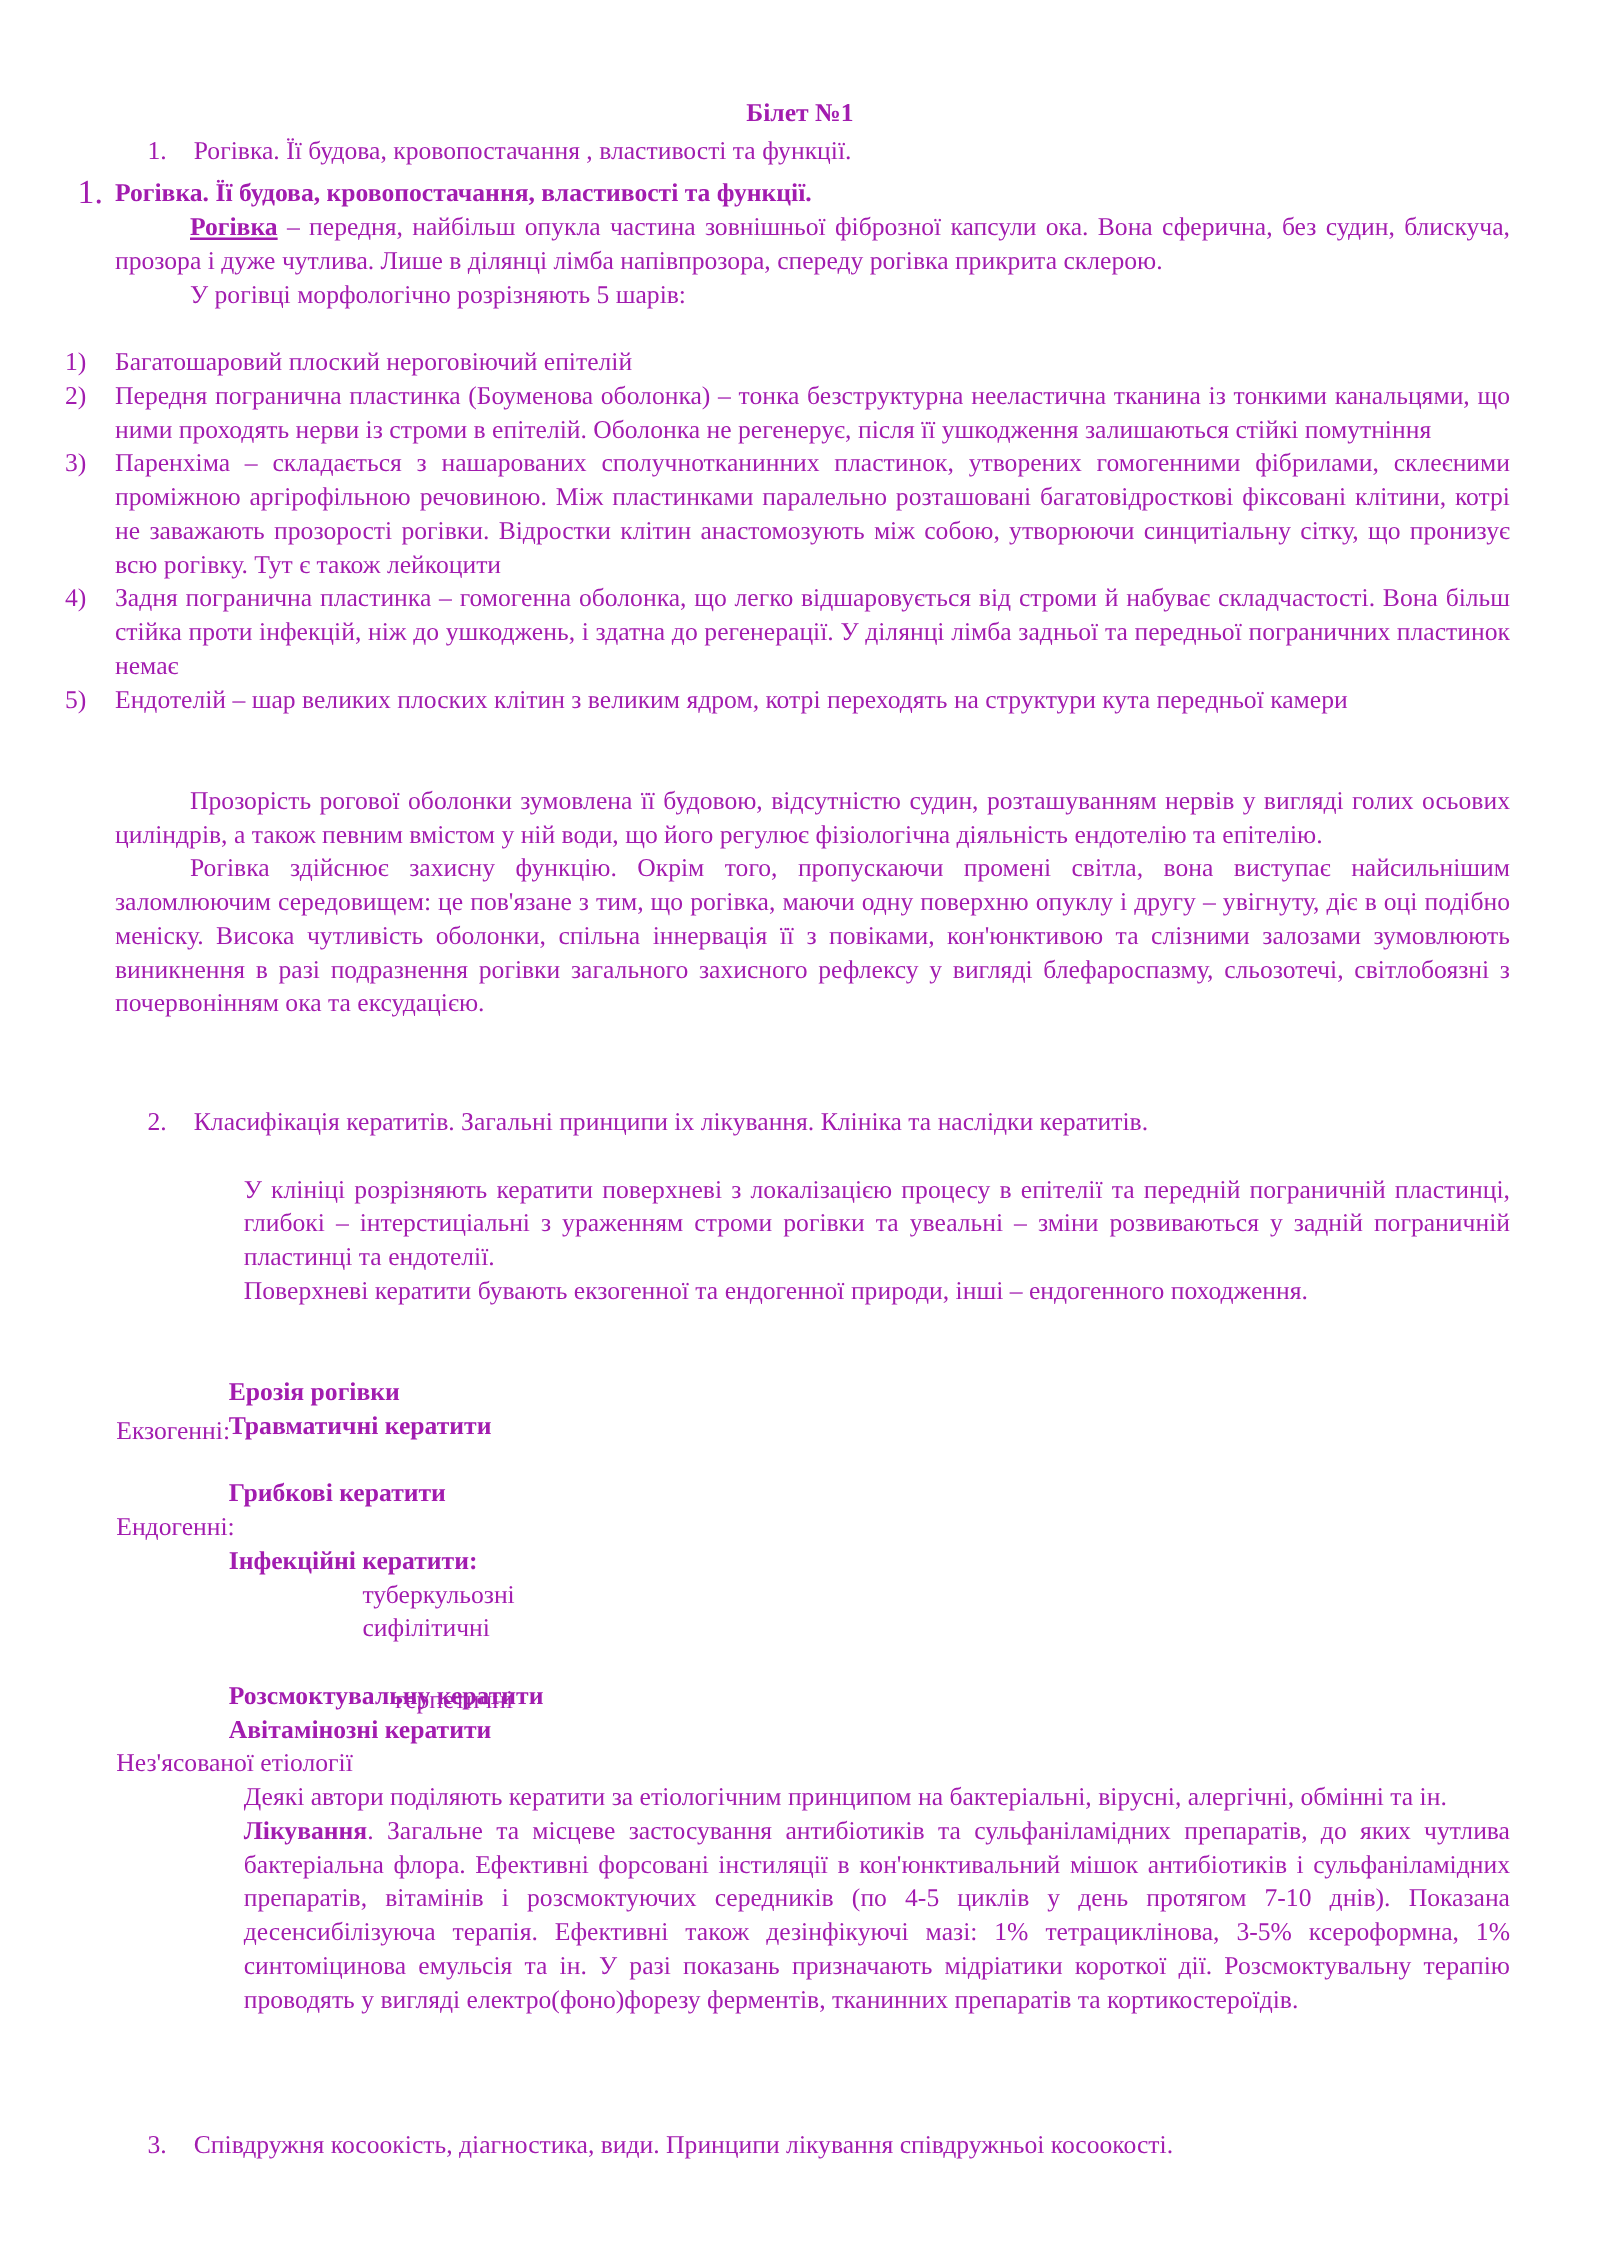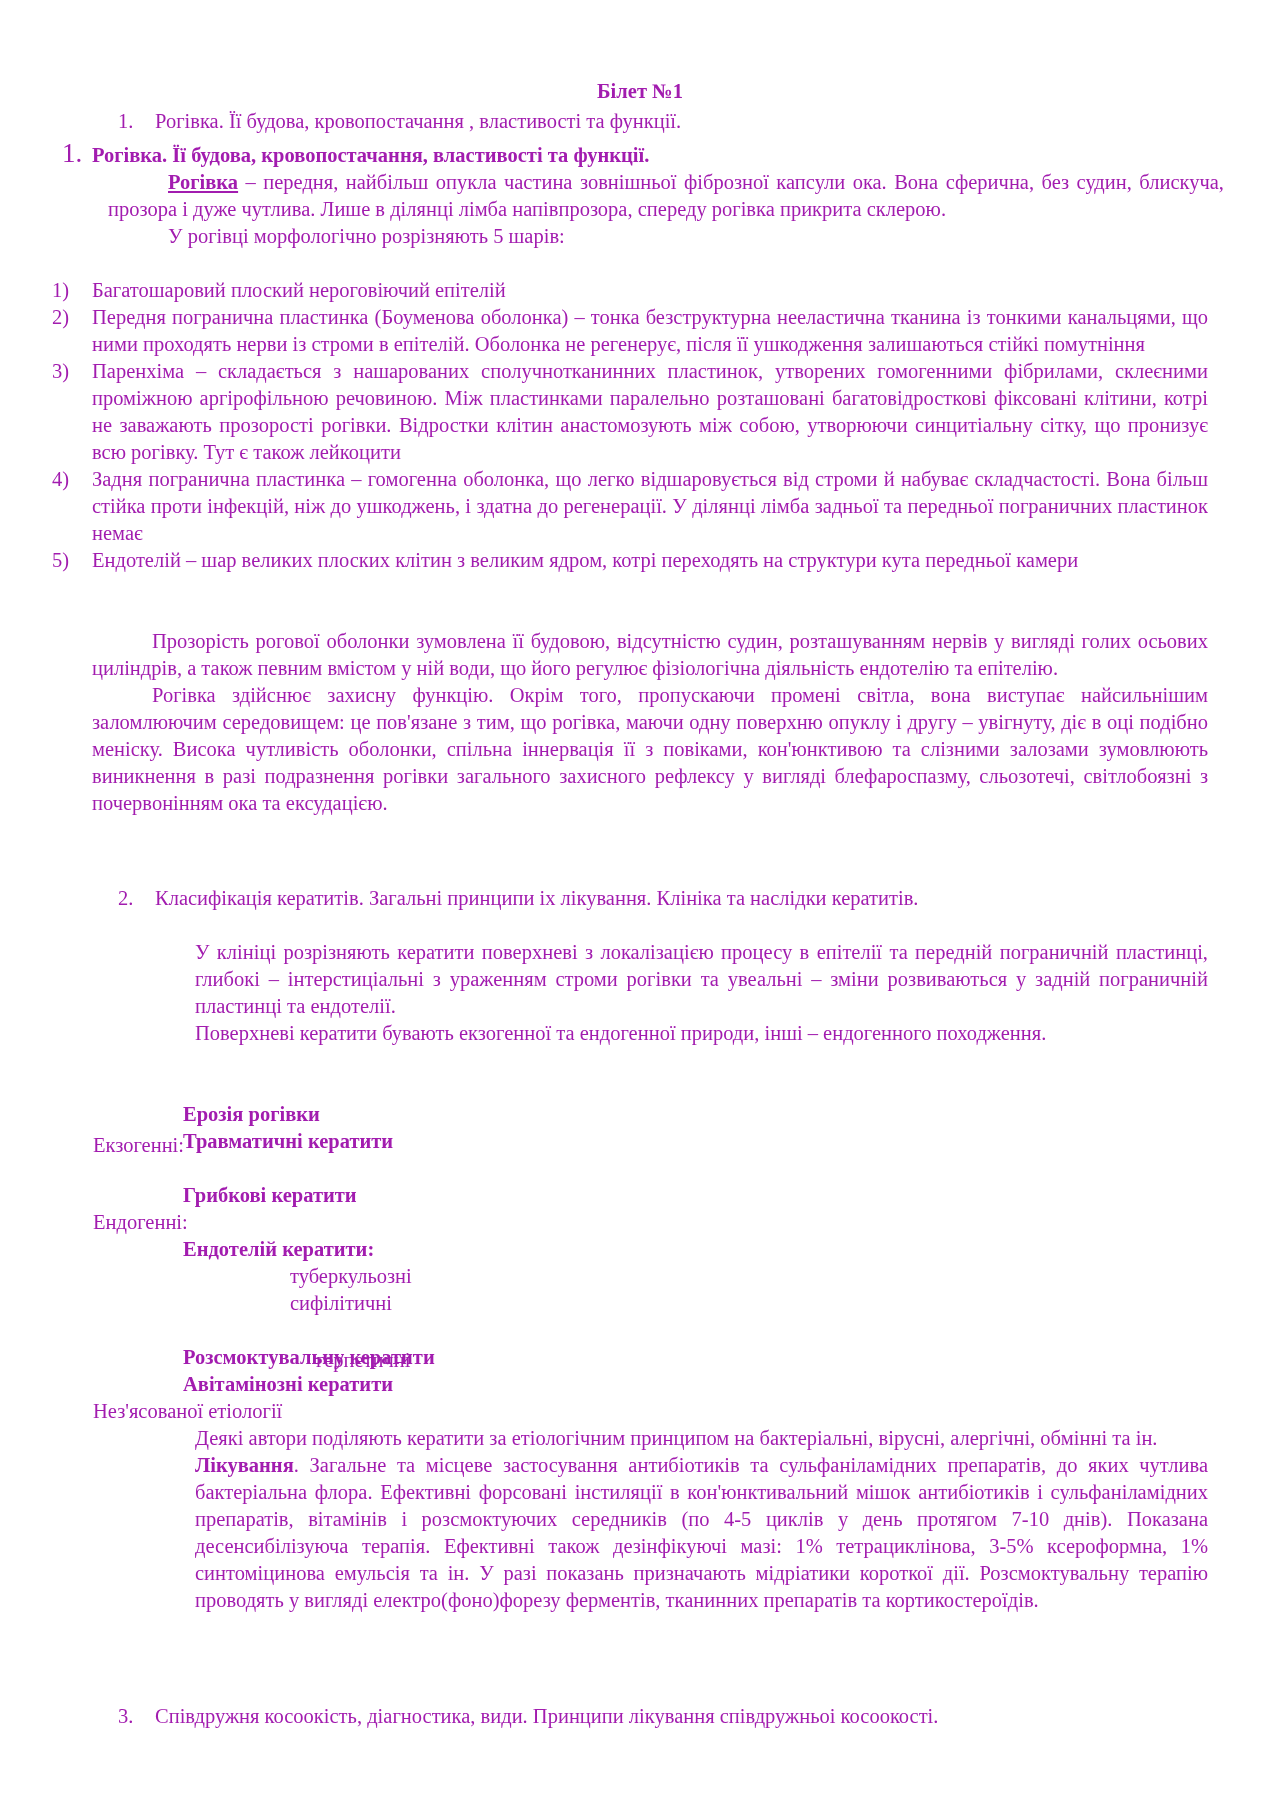"Рогівка – передня, найбільш опукла" div.block { margin-left: 16px -> none }
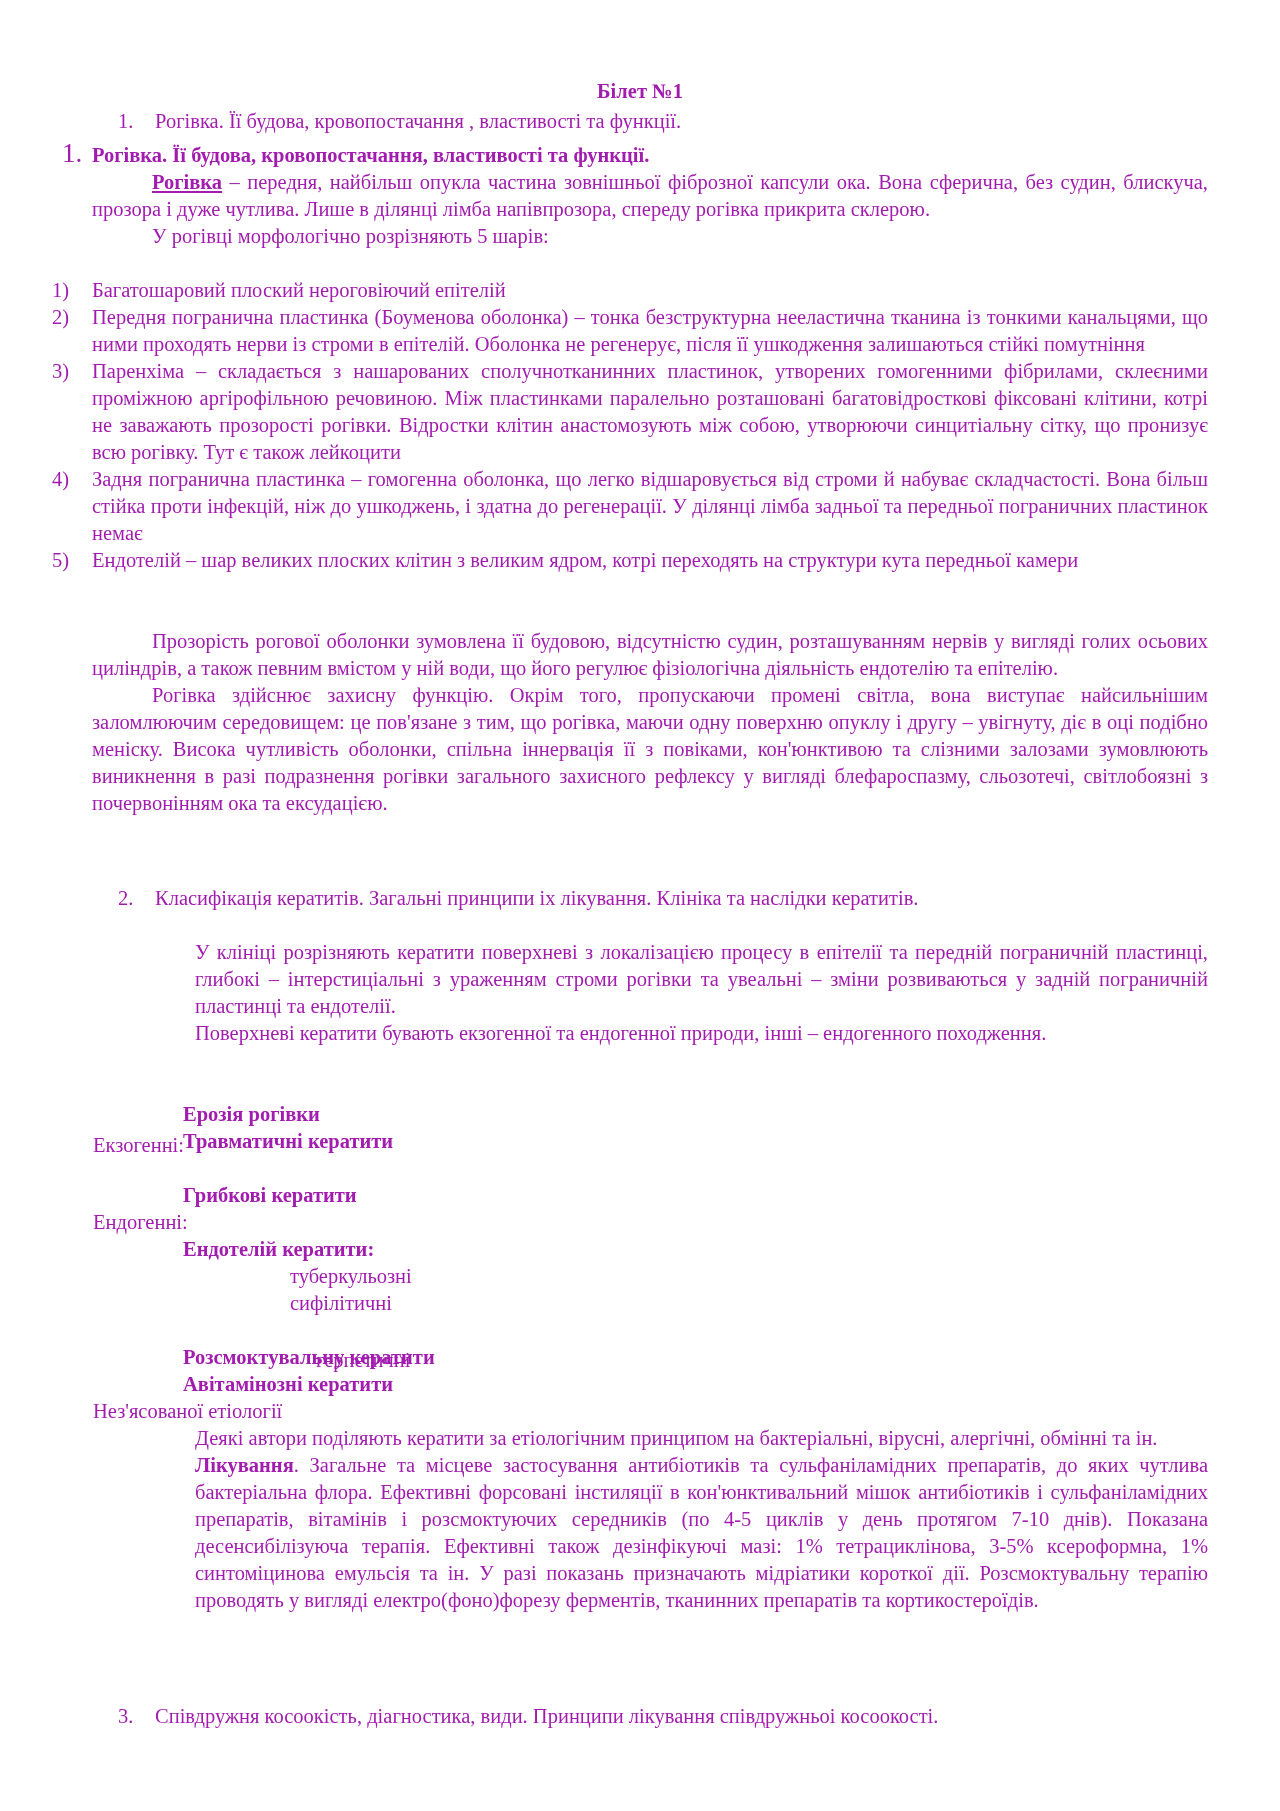"Ендотелій кератити:" div.line { text: Ендотелій -> Інфекційні }
